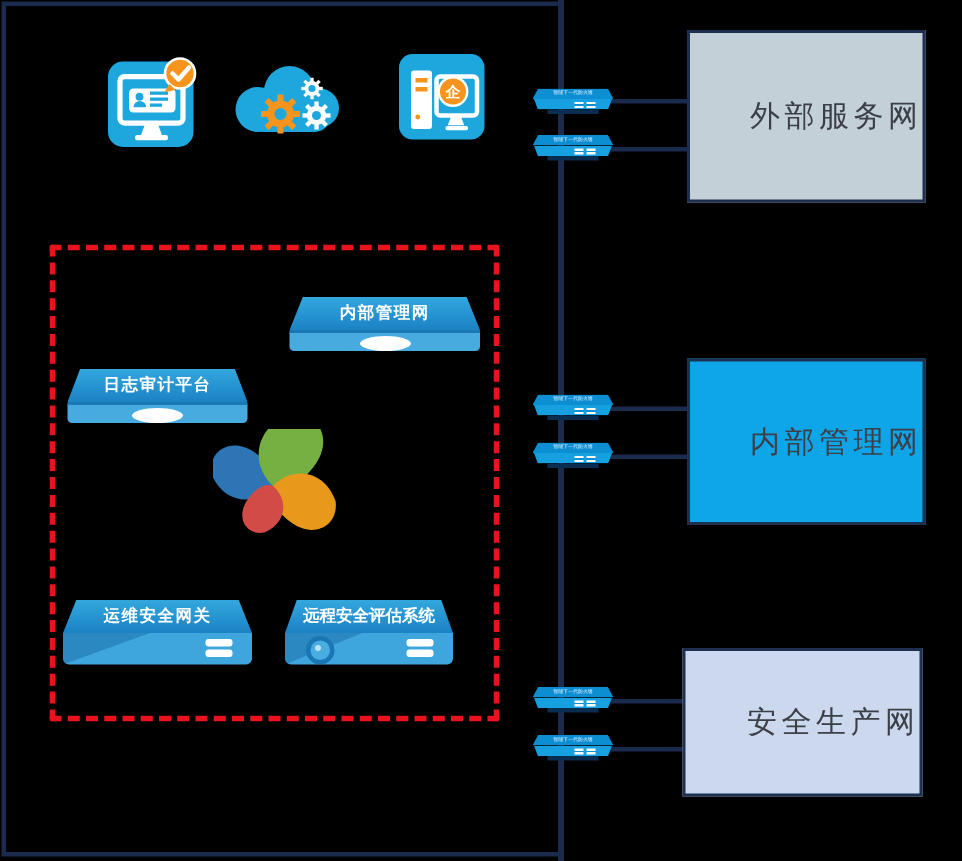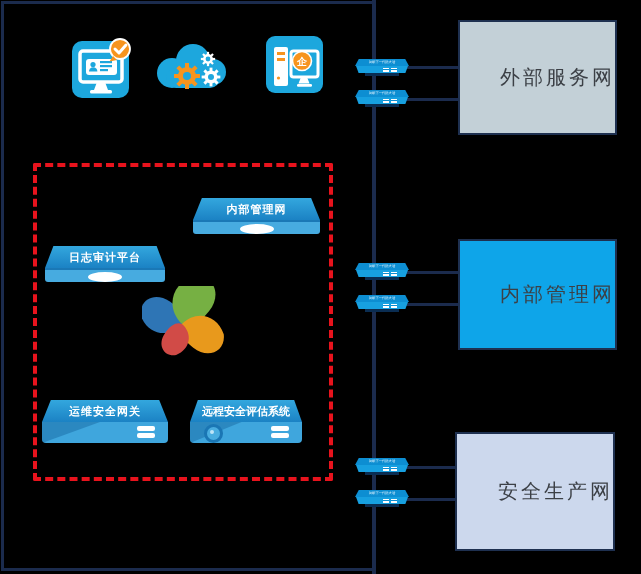"安全生产网" div.abs { height: 119px -> 99px }
